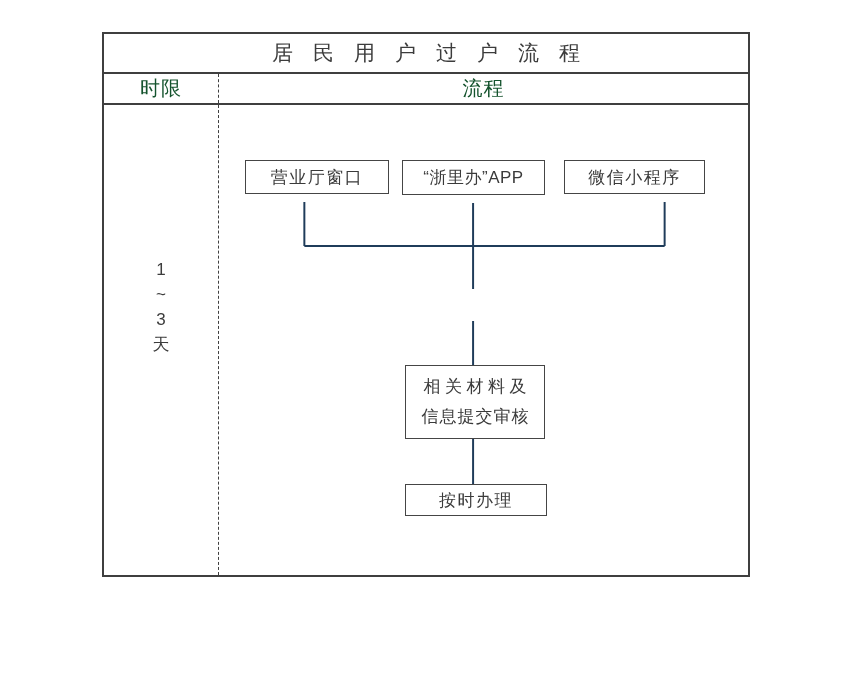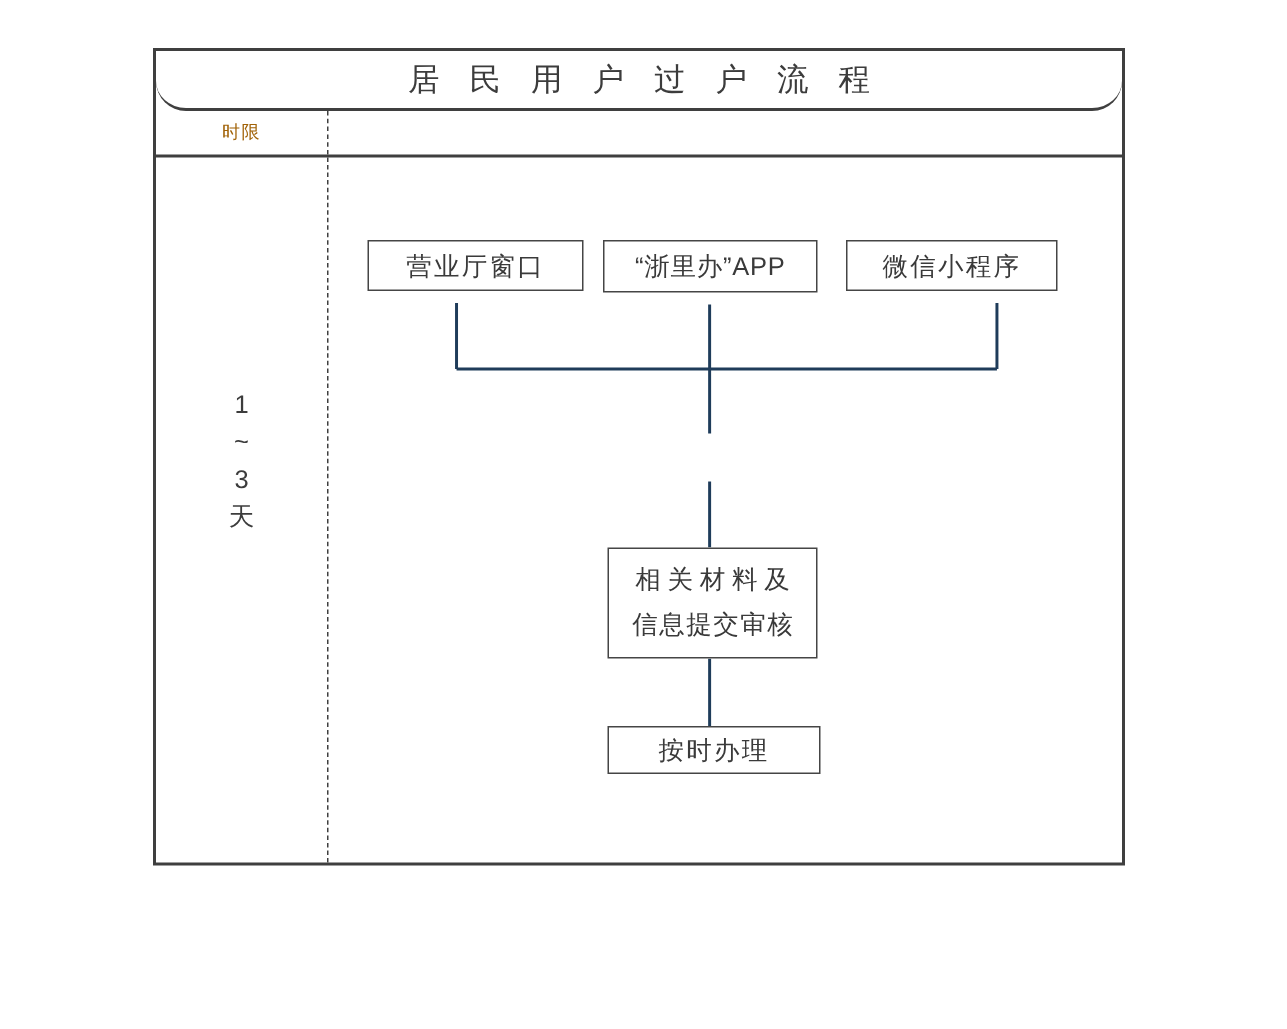"居民用户过户流程" .title-row { border-radius: 20px -> none }
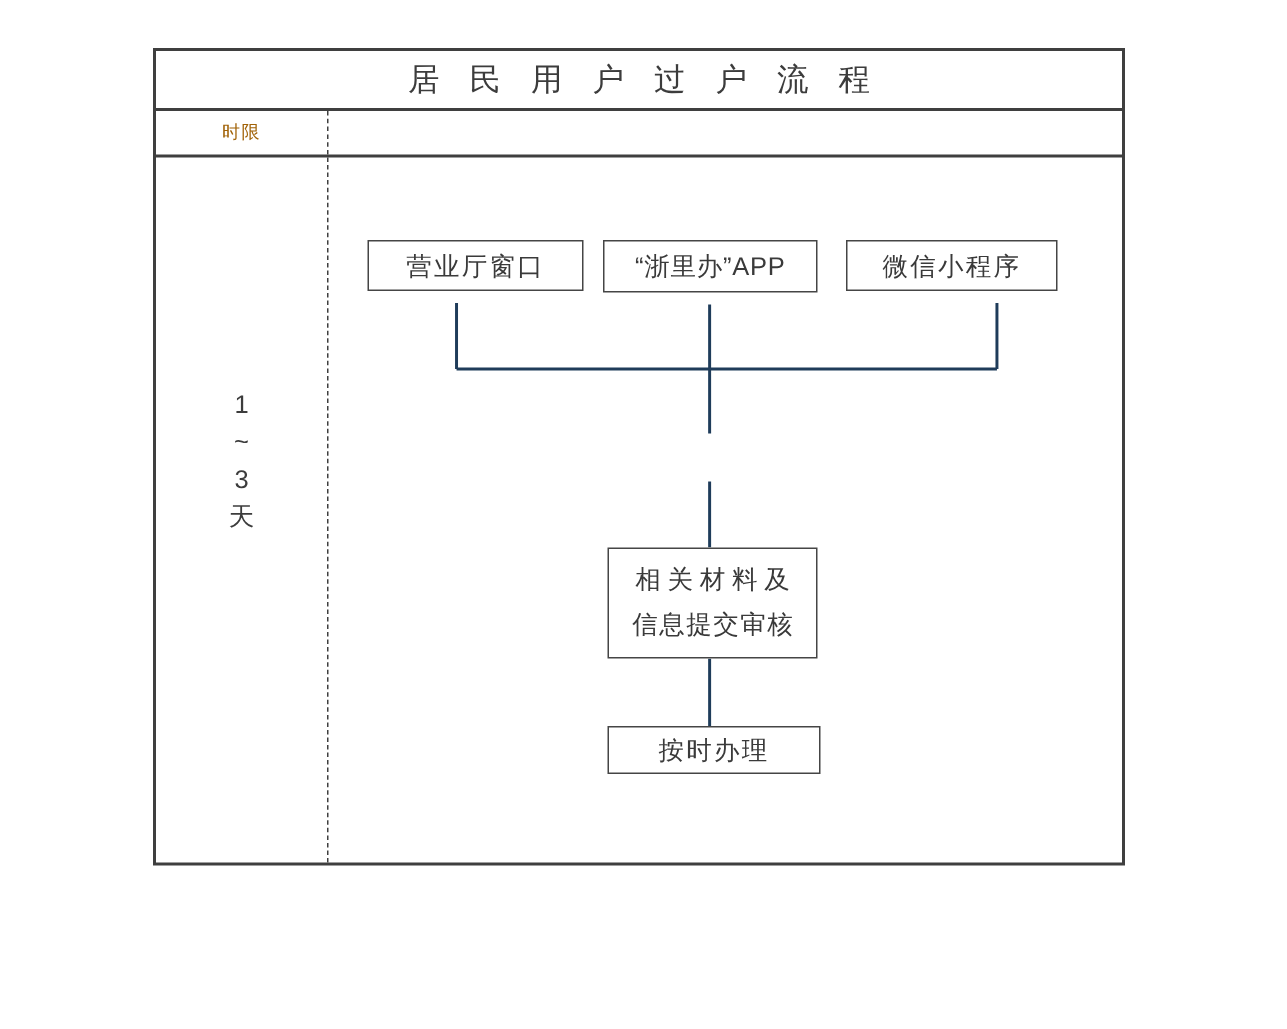"时限" .header-label { color: #a16207 -> #14532d; font-size: 12px -> 20px }
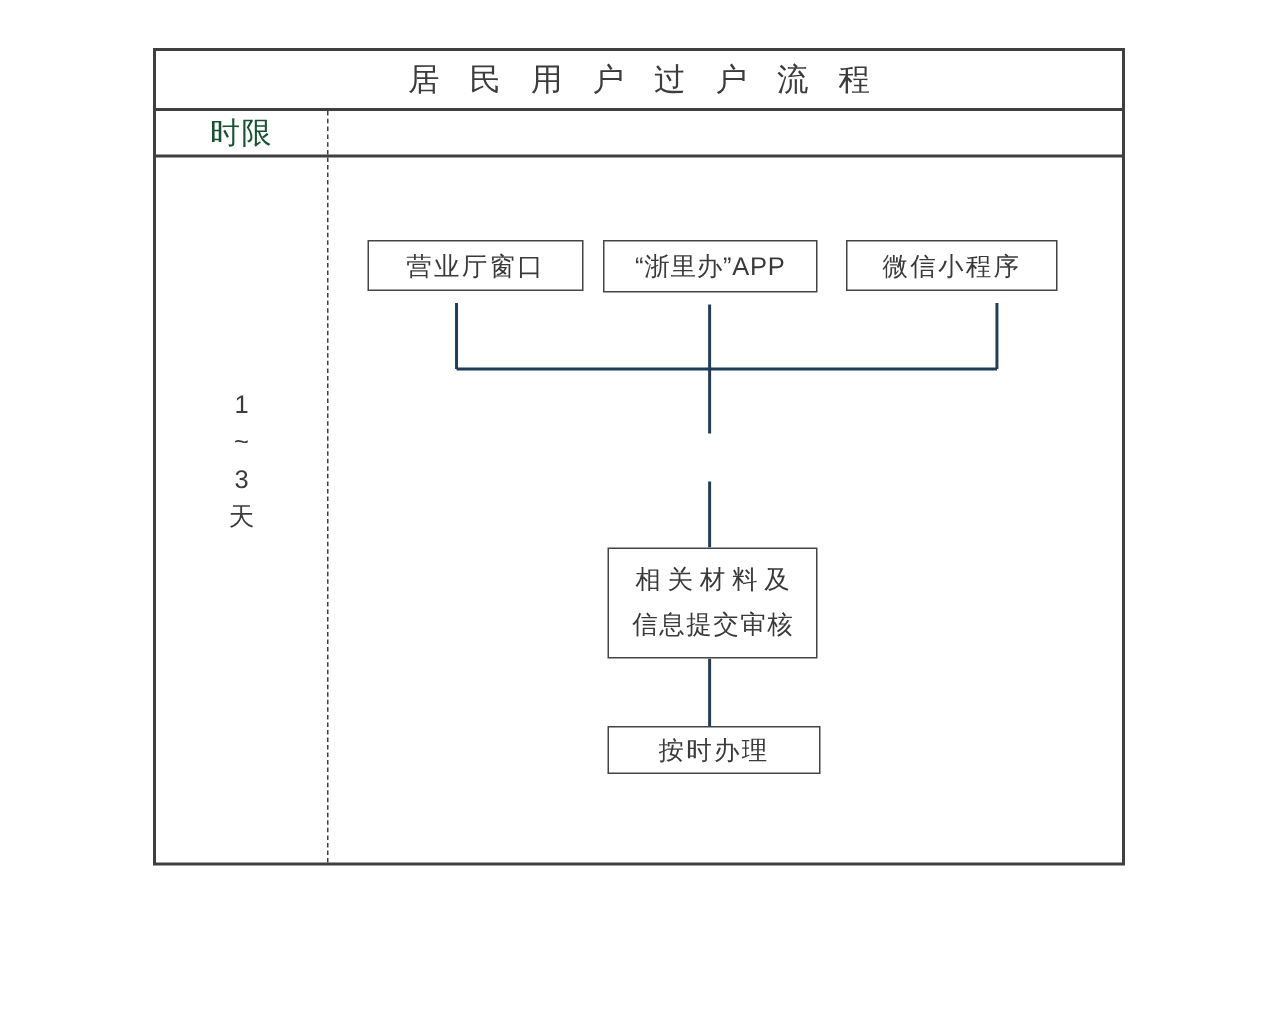"流程" div.proc-col { html: none -> <div> <span>流程</span> </div> }
